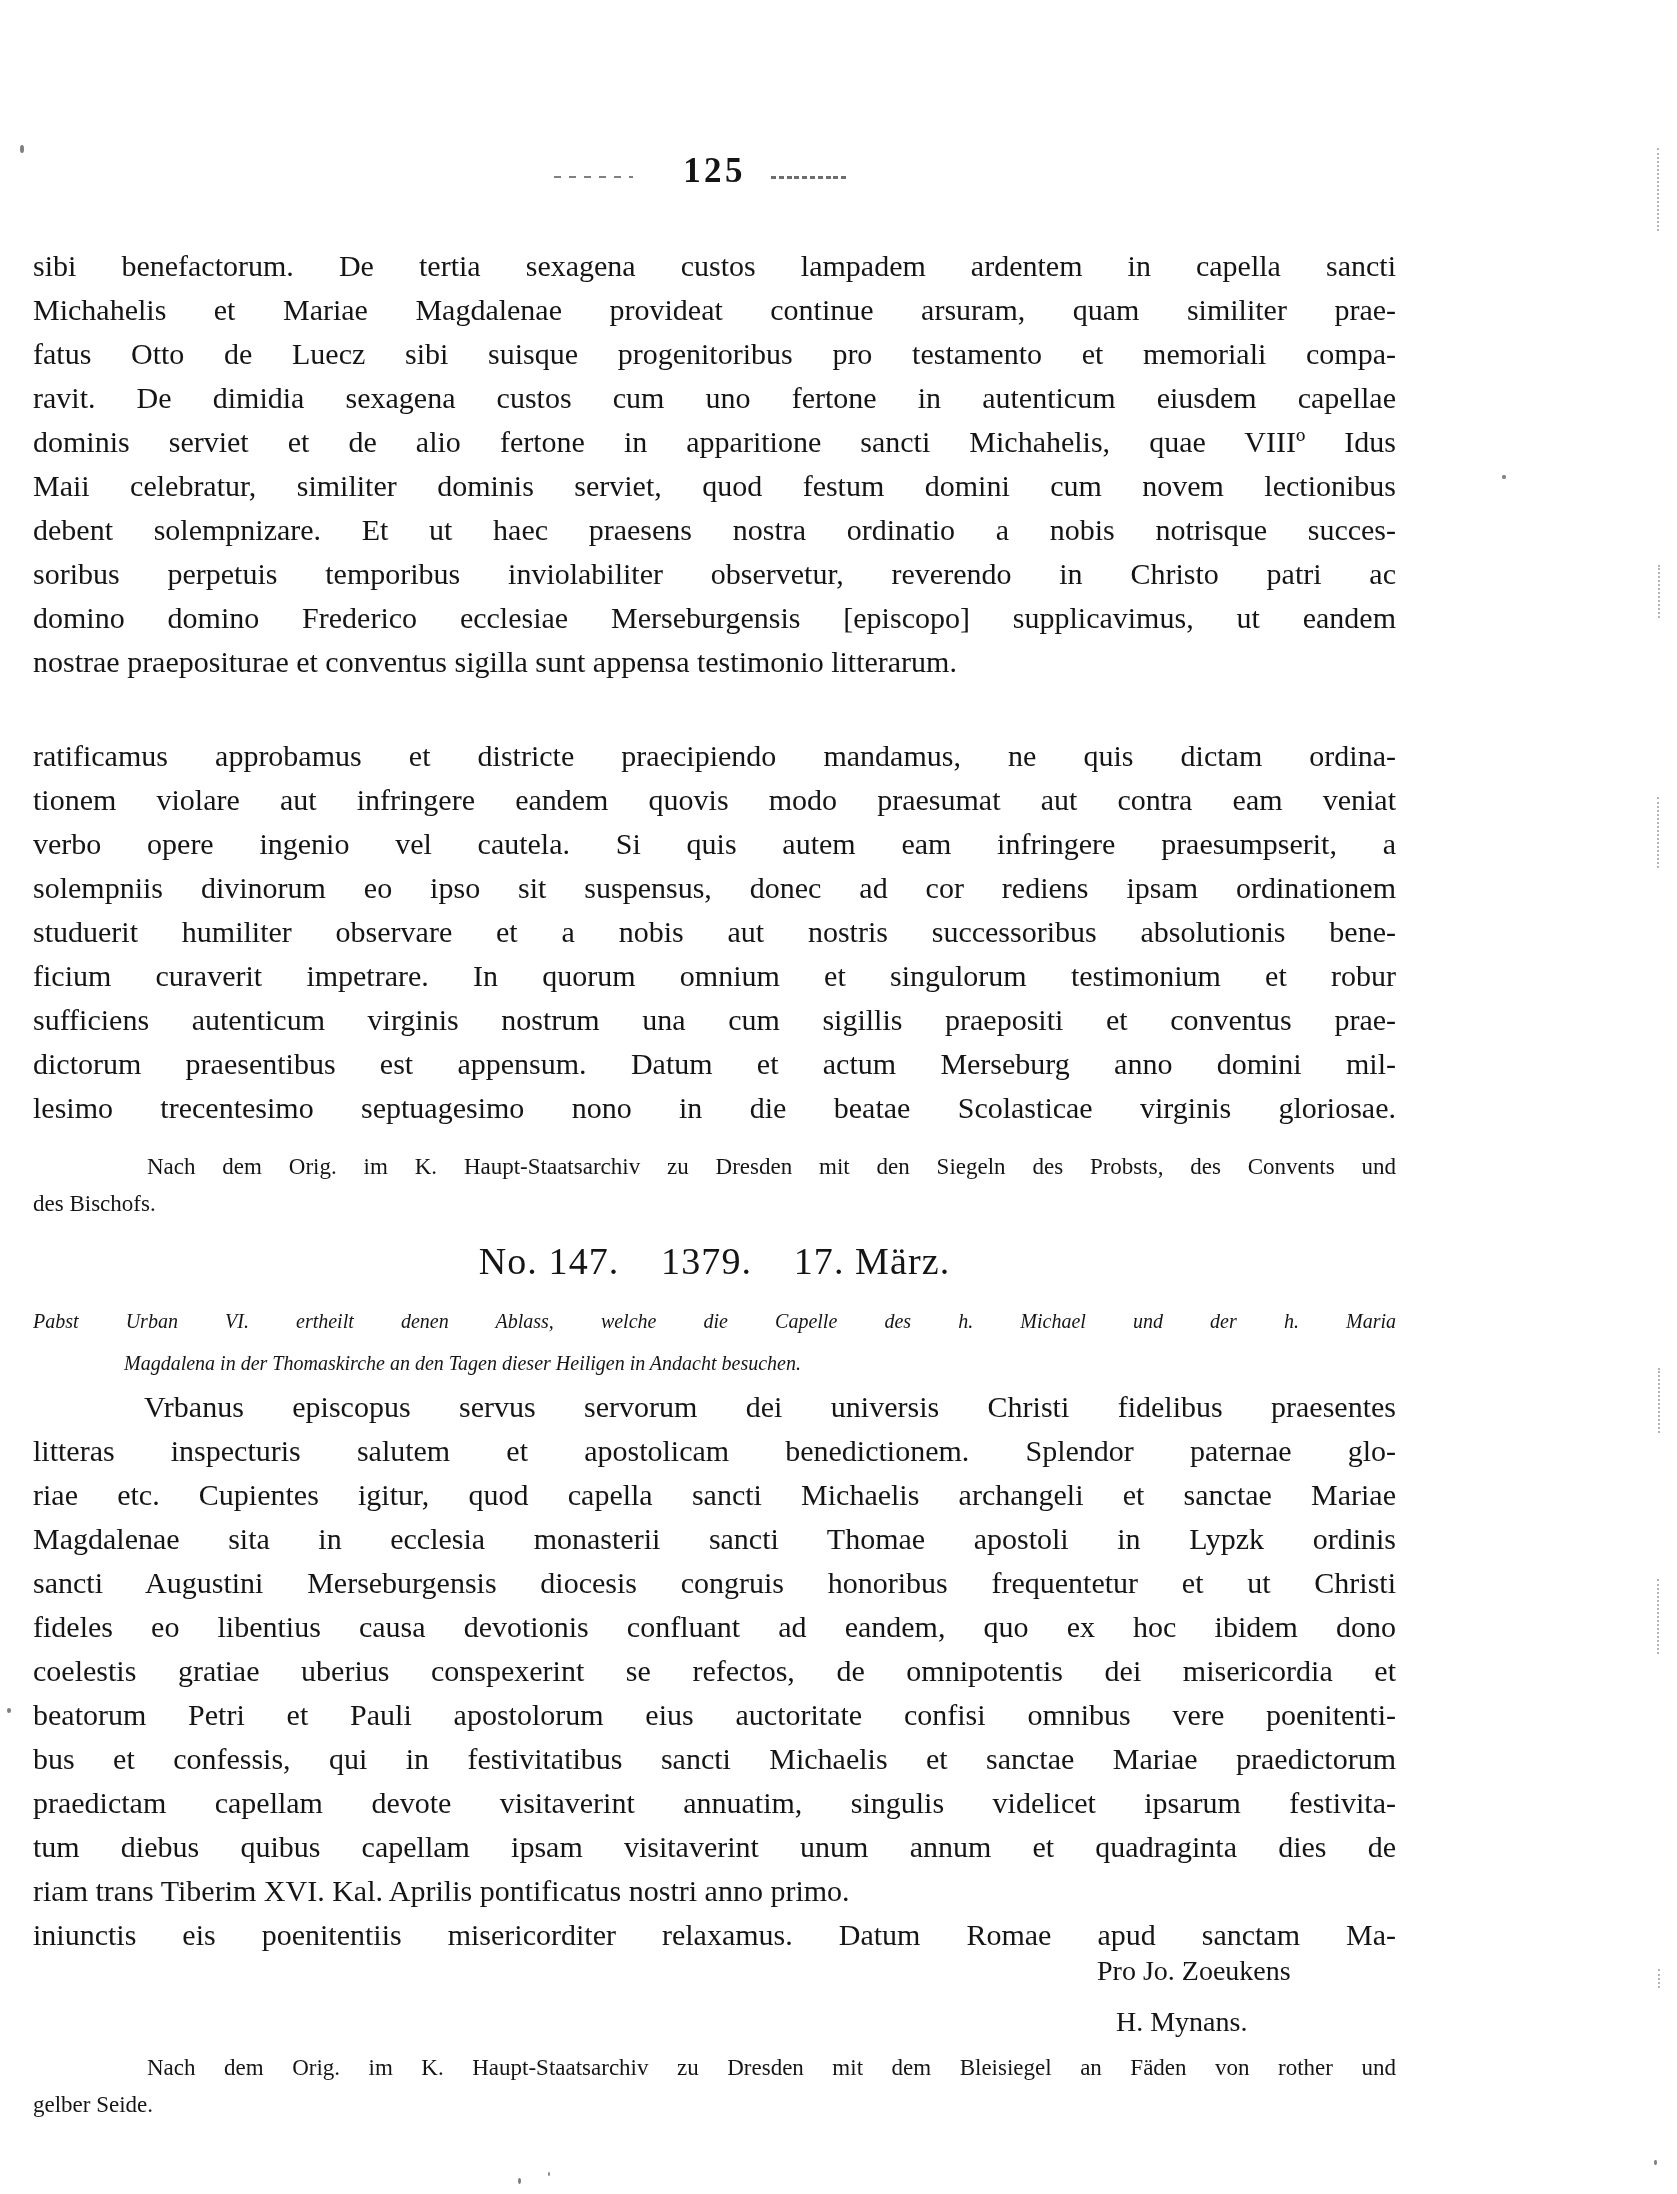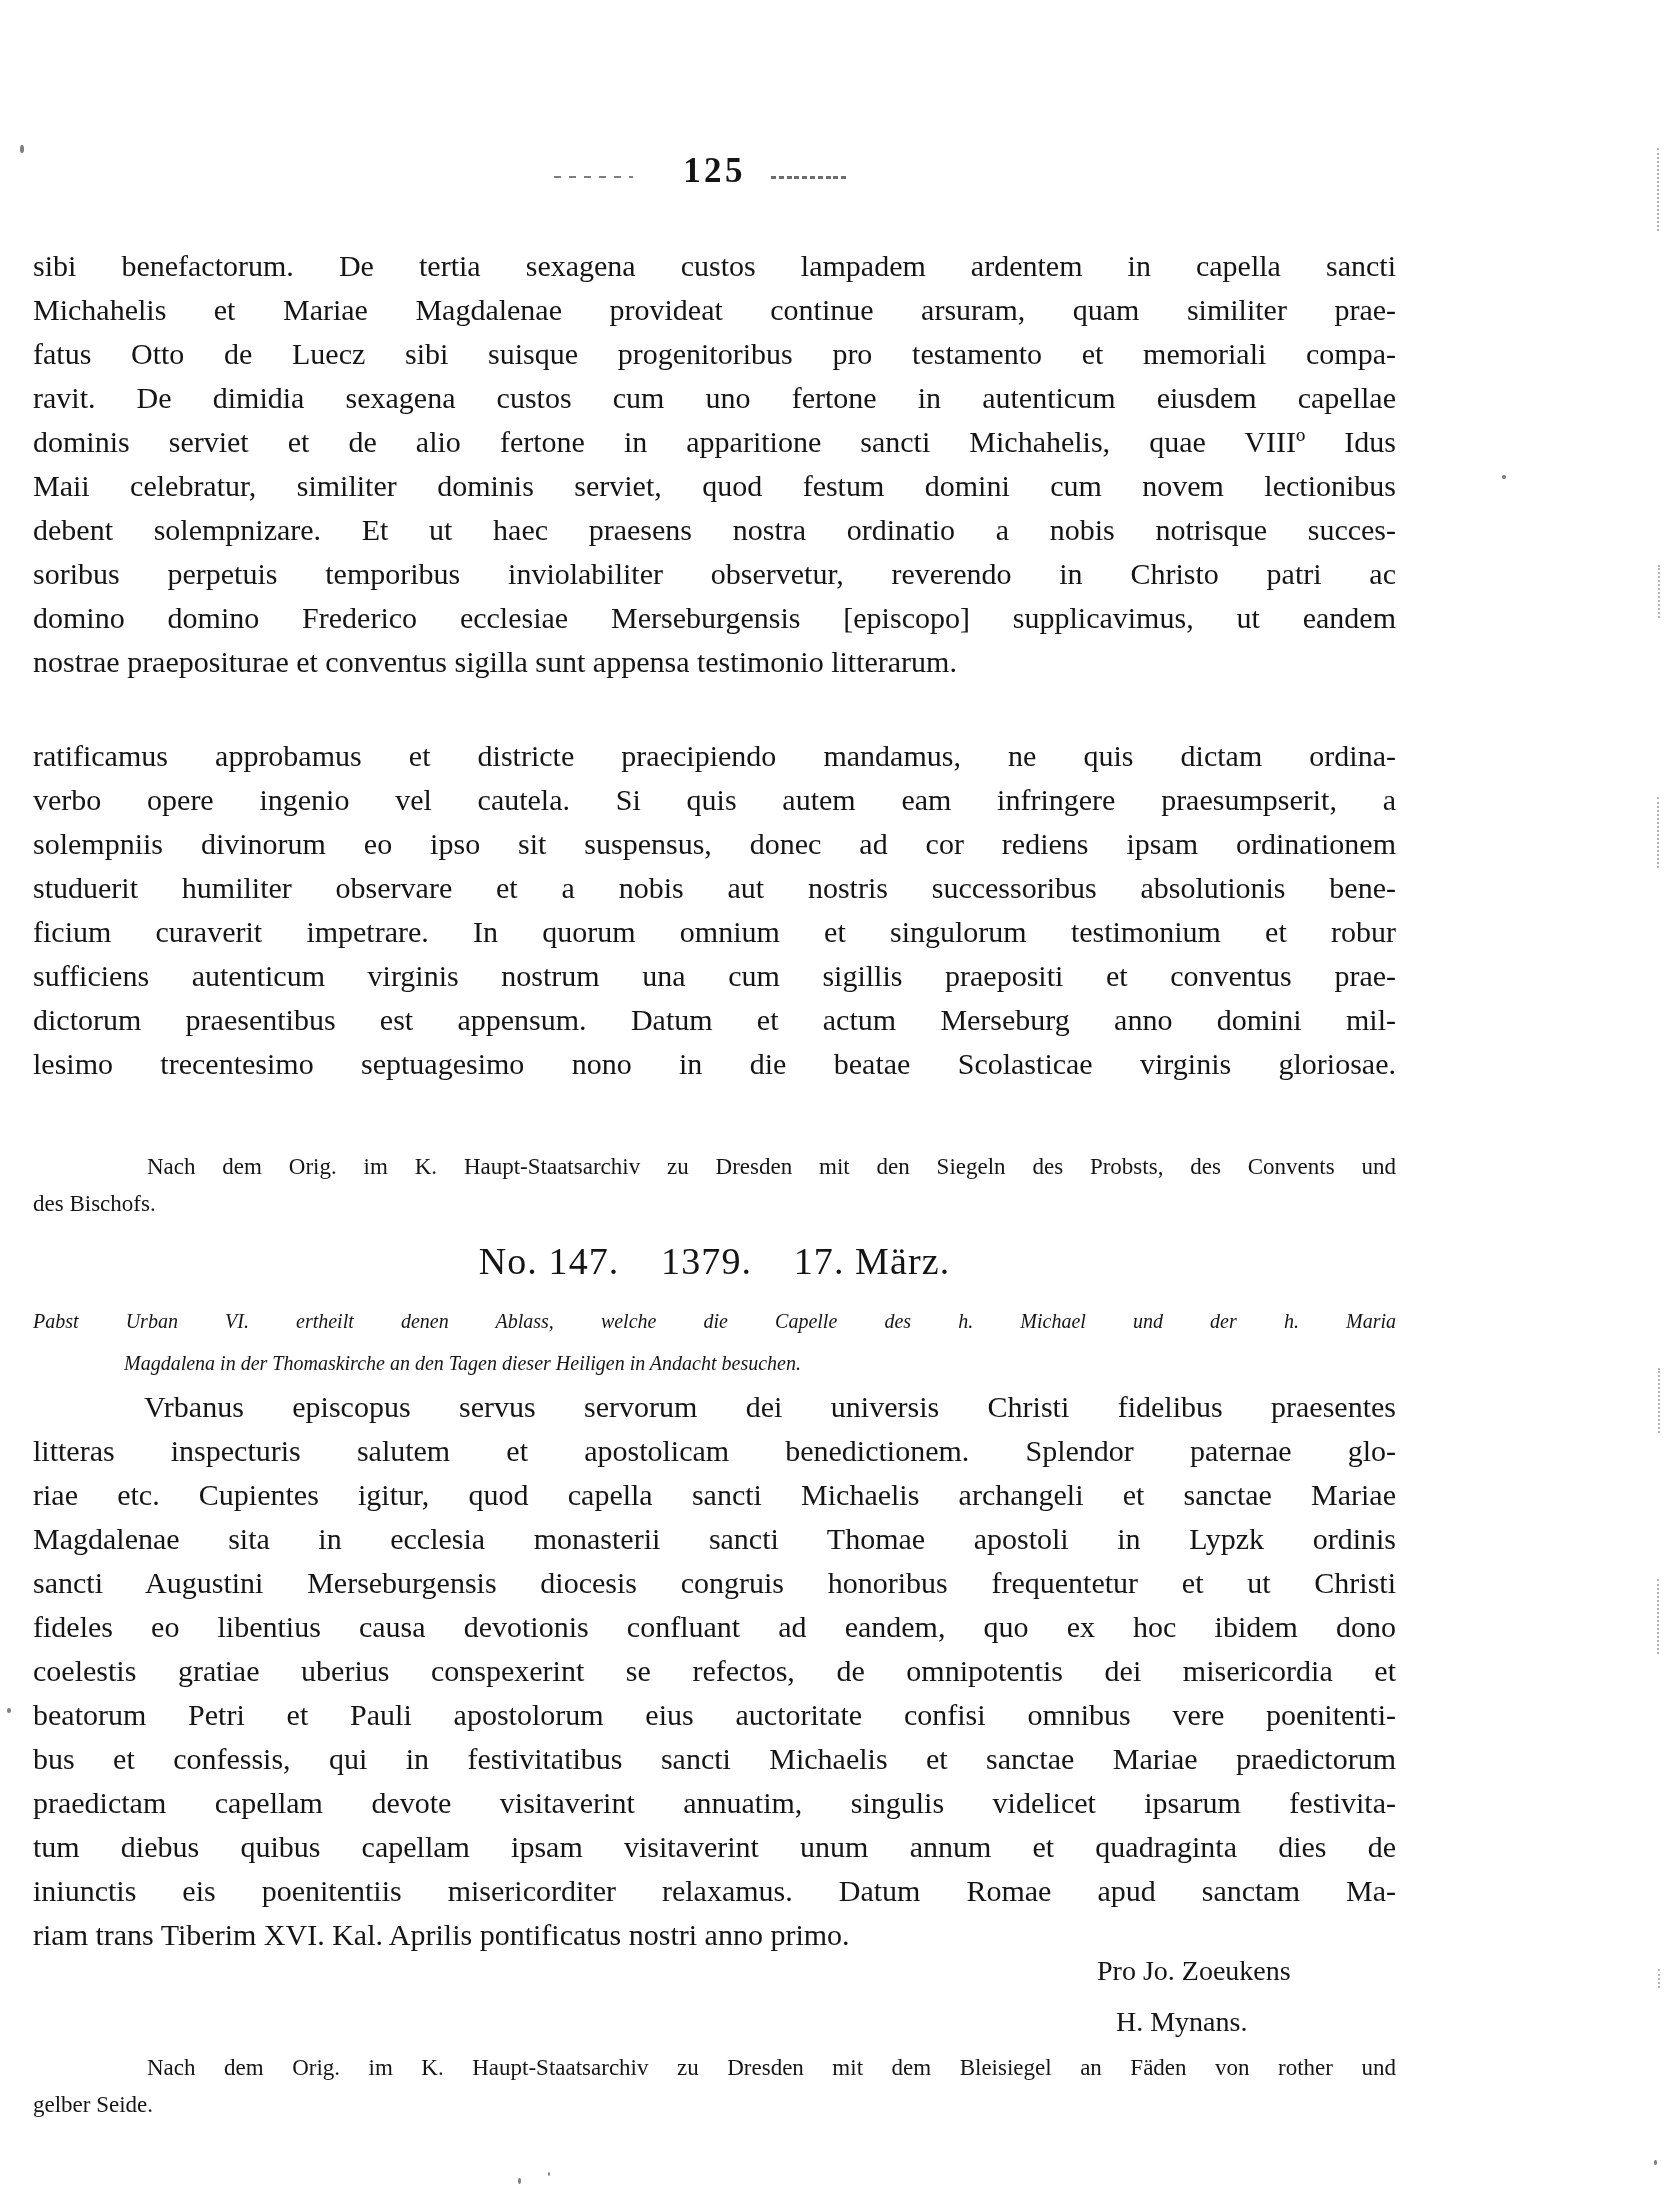"tionem violare aut infringere eandem" div.line { html: none -> <div>tionem violare aut infringere eandem quovis modo praesumat aut contra eam veniat</div> }
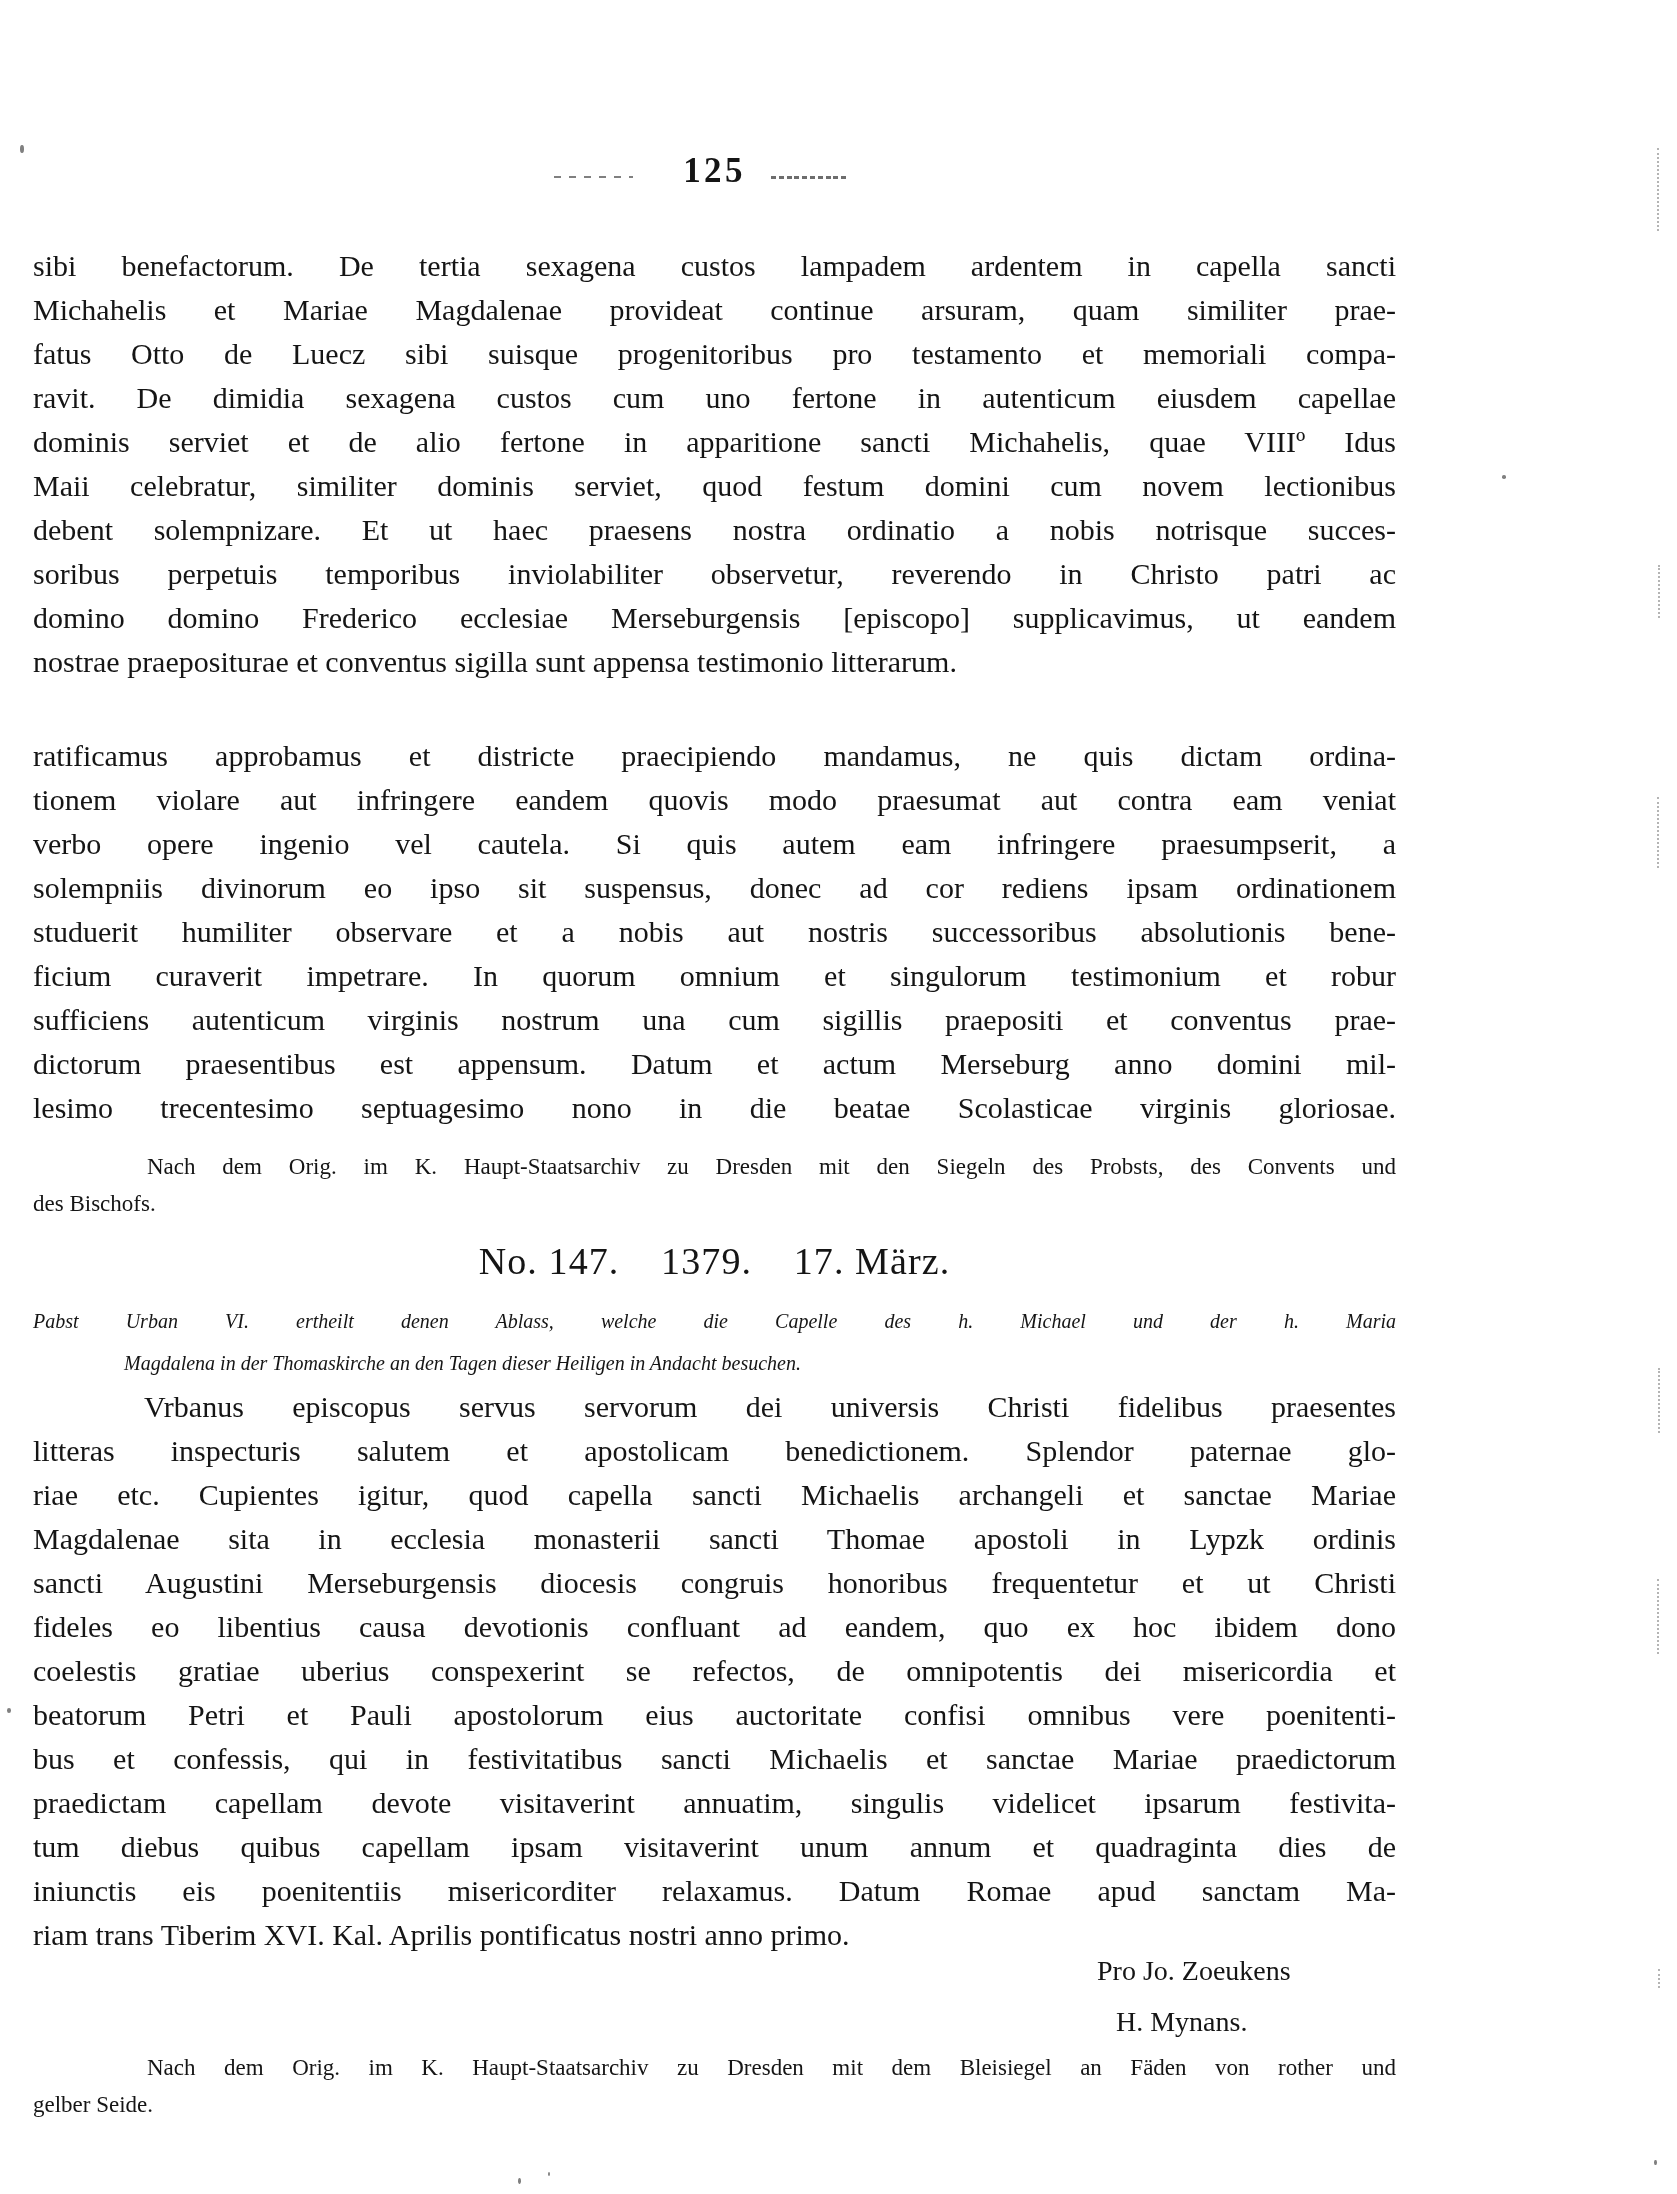"iniunctis eis poenitentiis" div.line { order: before "riam trans Tiberim XVI. Kal." -> after "riam trans Tiberim XVI. Kal." }
